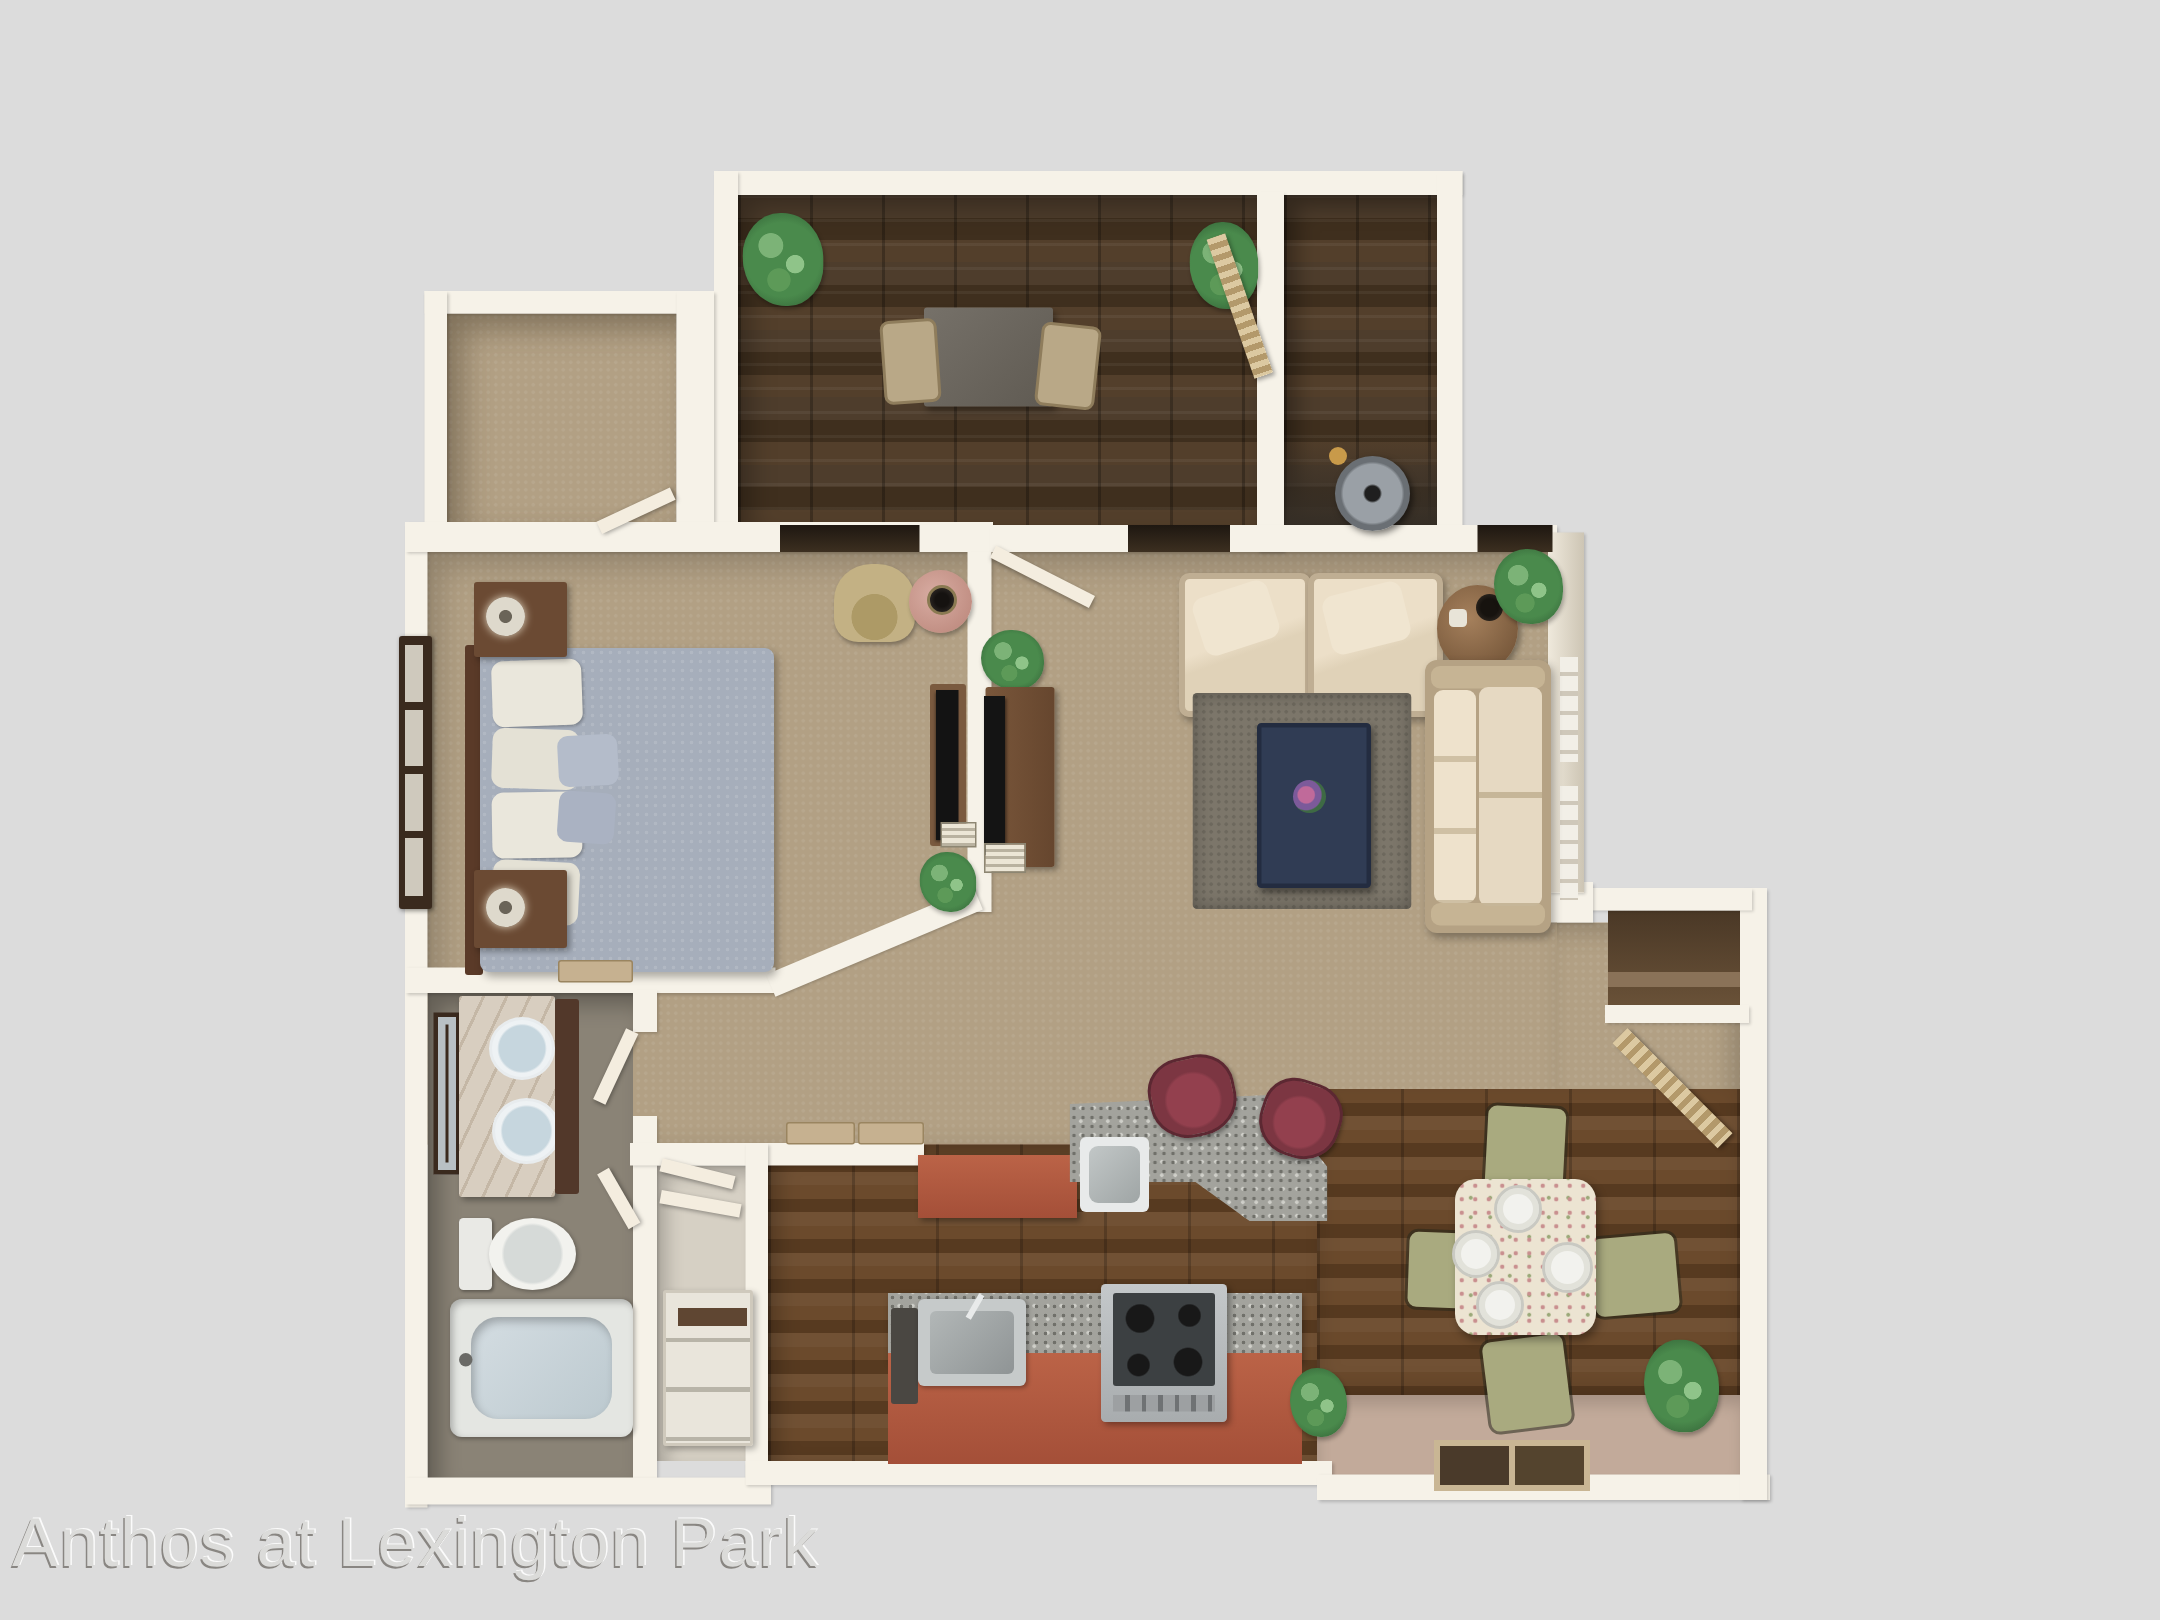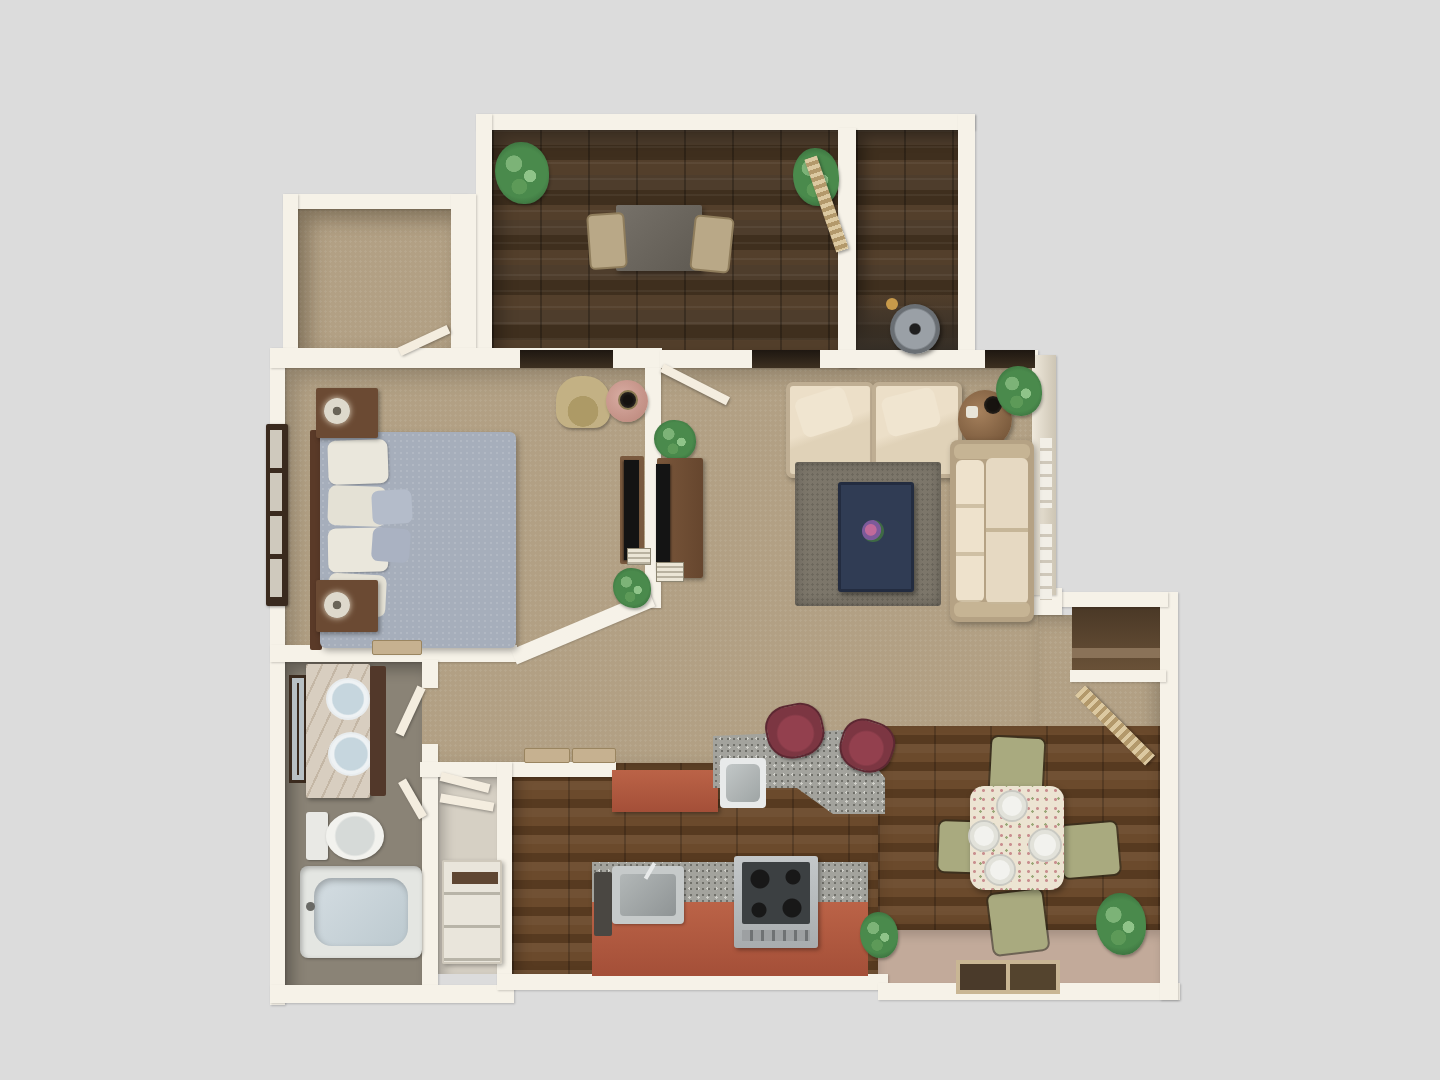"Anthos at Lexington Park" div { html: none -> <div>Anthos at Lexington Park</div> }
